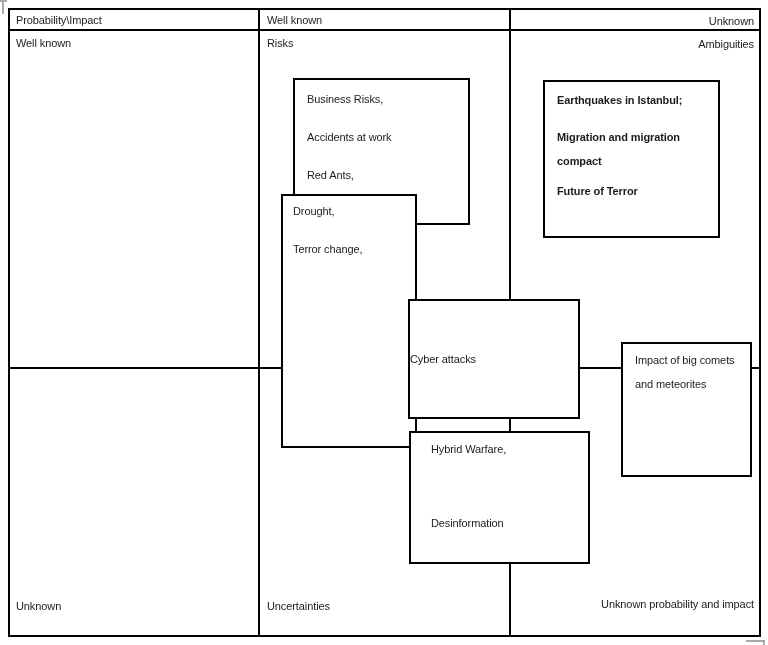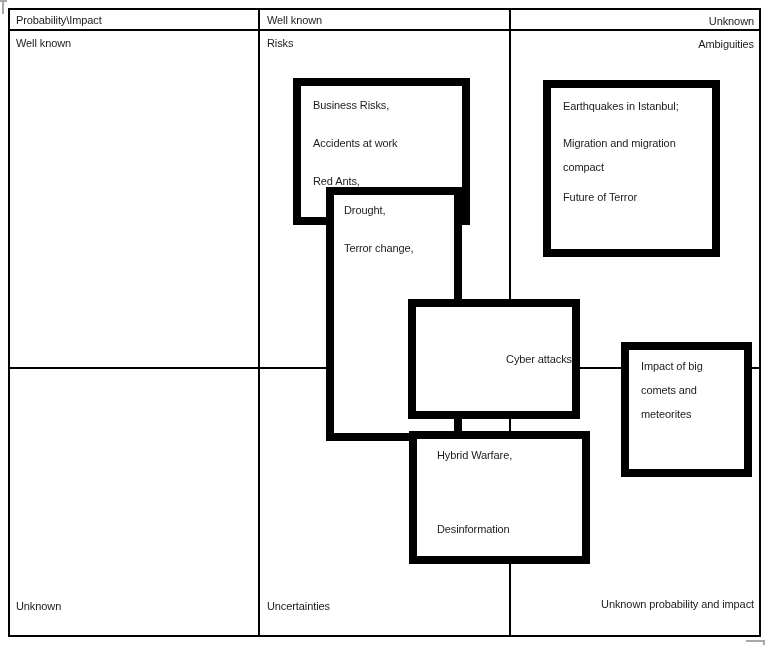"Business Risks," .note-box { border: 8px solid #000000 -> 2px solid #000000 }
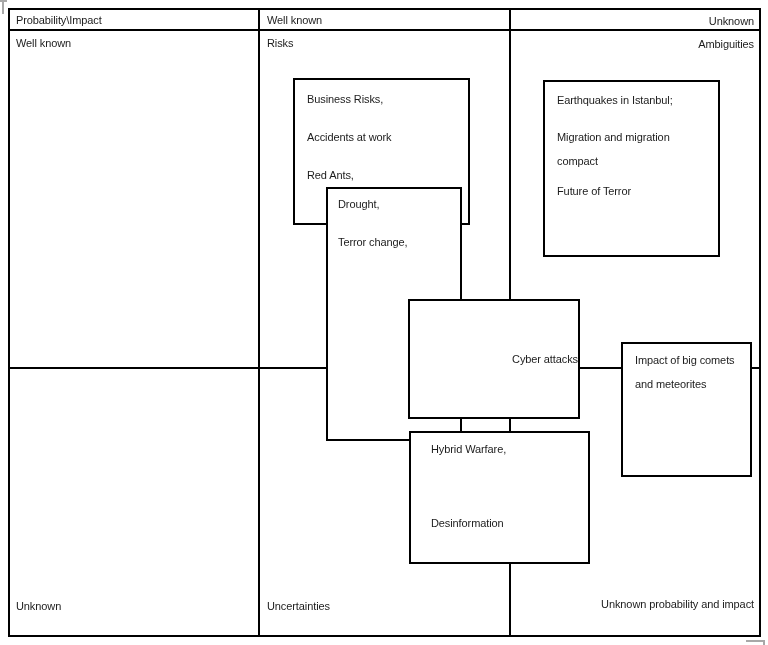"Earthquakes in Istanbul;" .box-ambiguities { font-weight: none -> bold; height: 177px -> 158px }
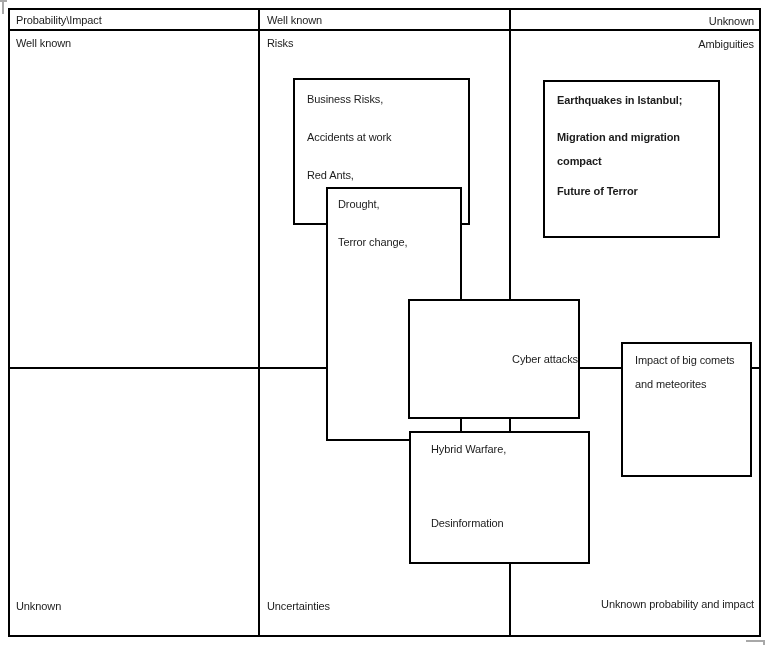"Drought," .box-drought { margin-left: 45px -> none; top: 187px -> 194px }
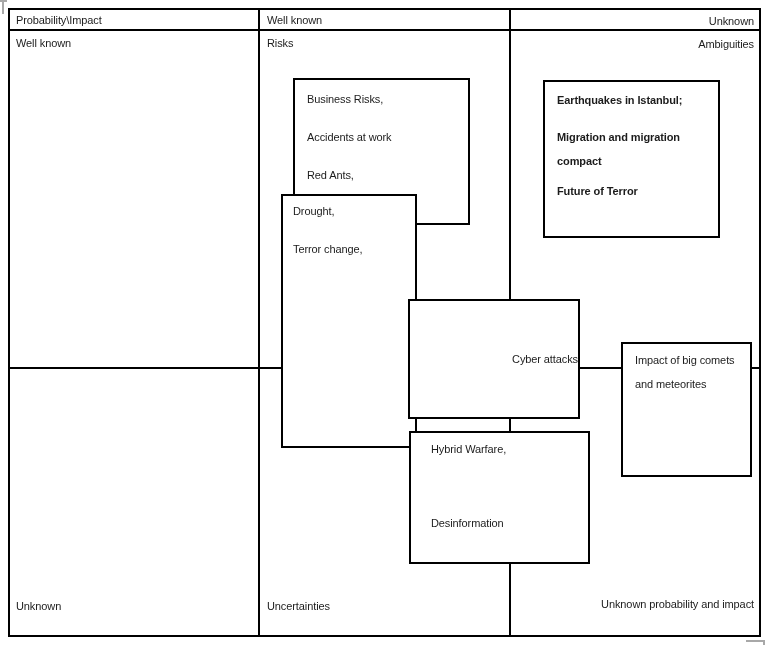"Cyber attacks" .box-cyber { justify-content: flex-end -> flex-start }
